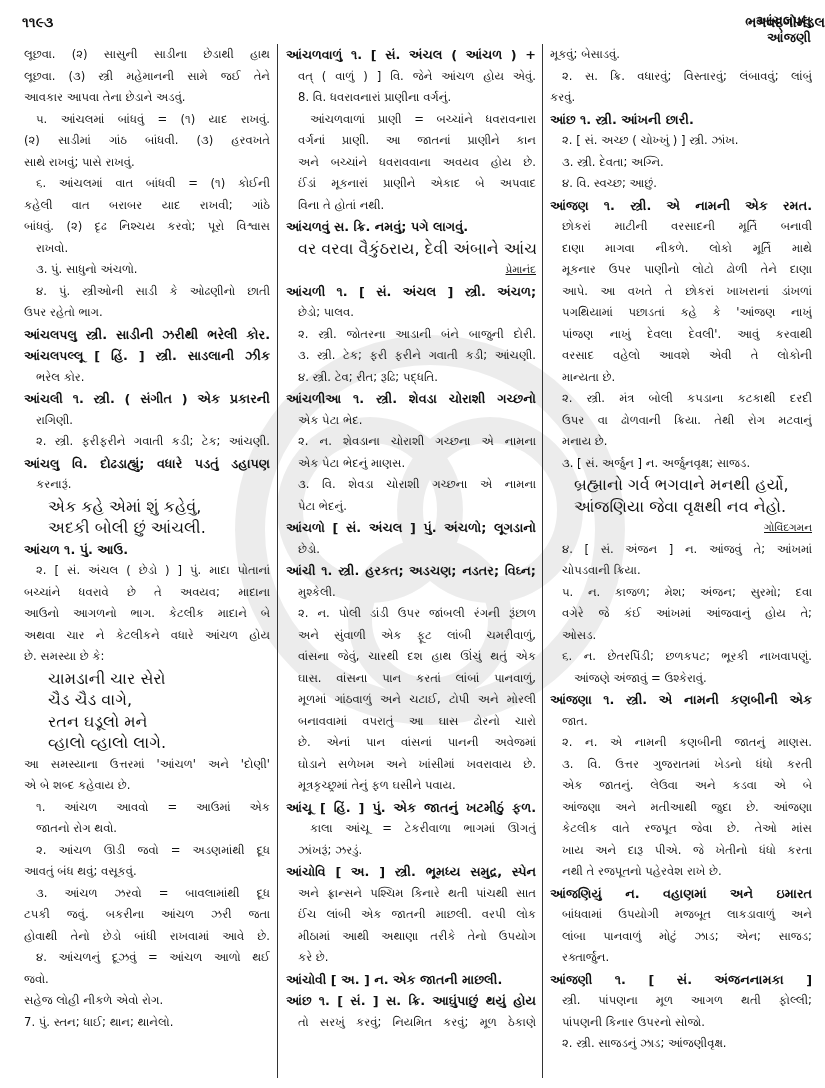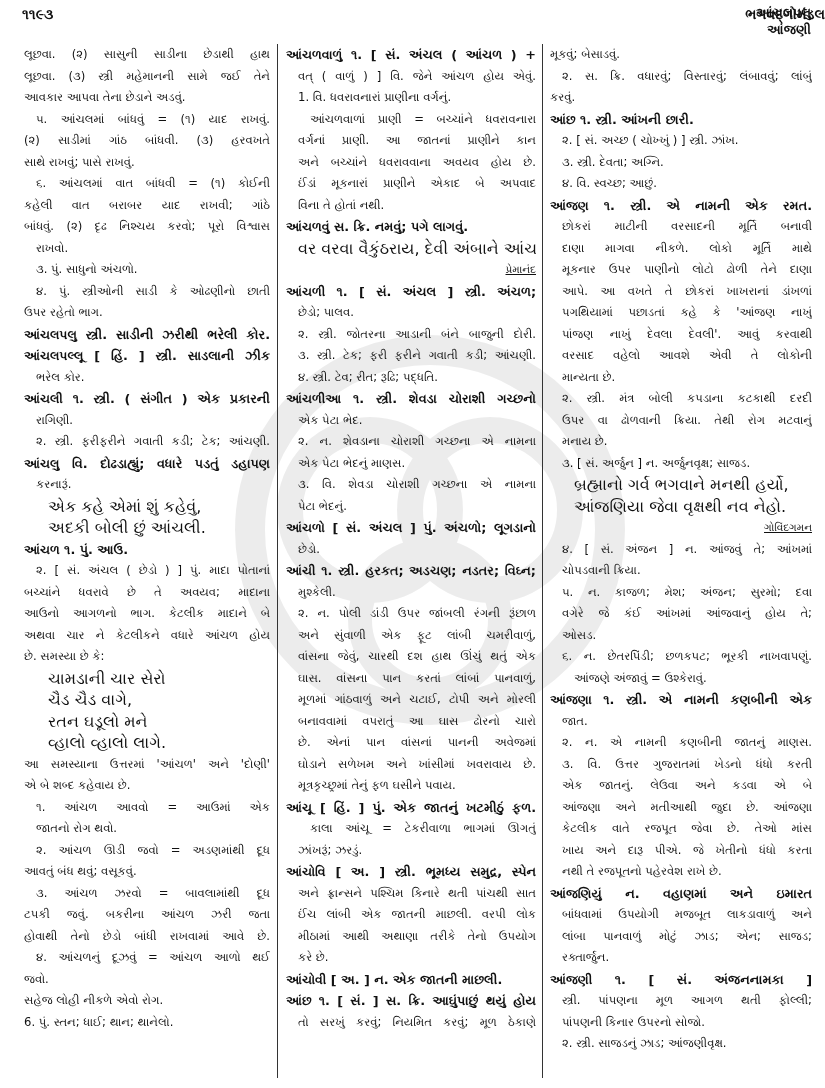"૧૧૯૩" .header { top: 0 -> 8px }
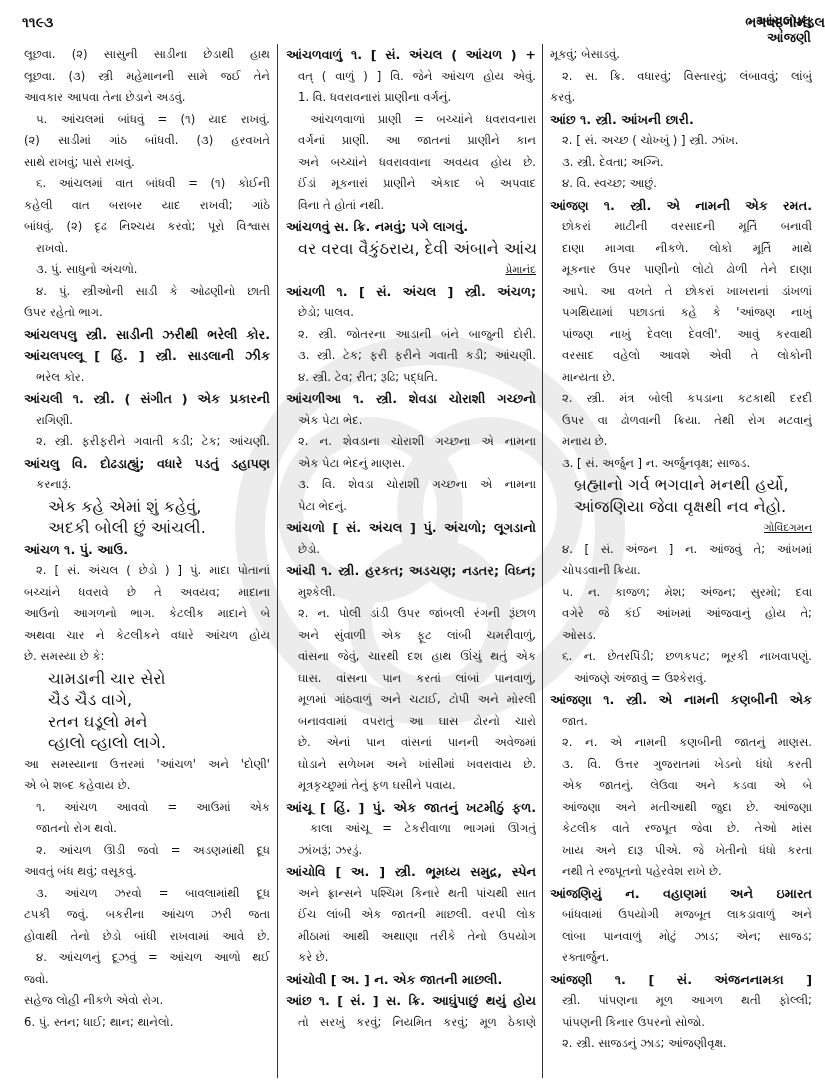"1. વિ. ધવરાવનારાં પ્રાણીના વર્ગનું." div.ln { text: 1 -> 8 }
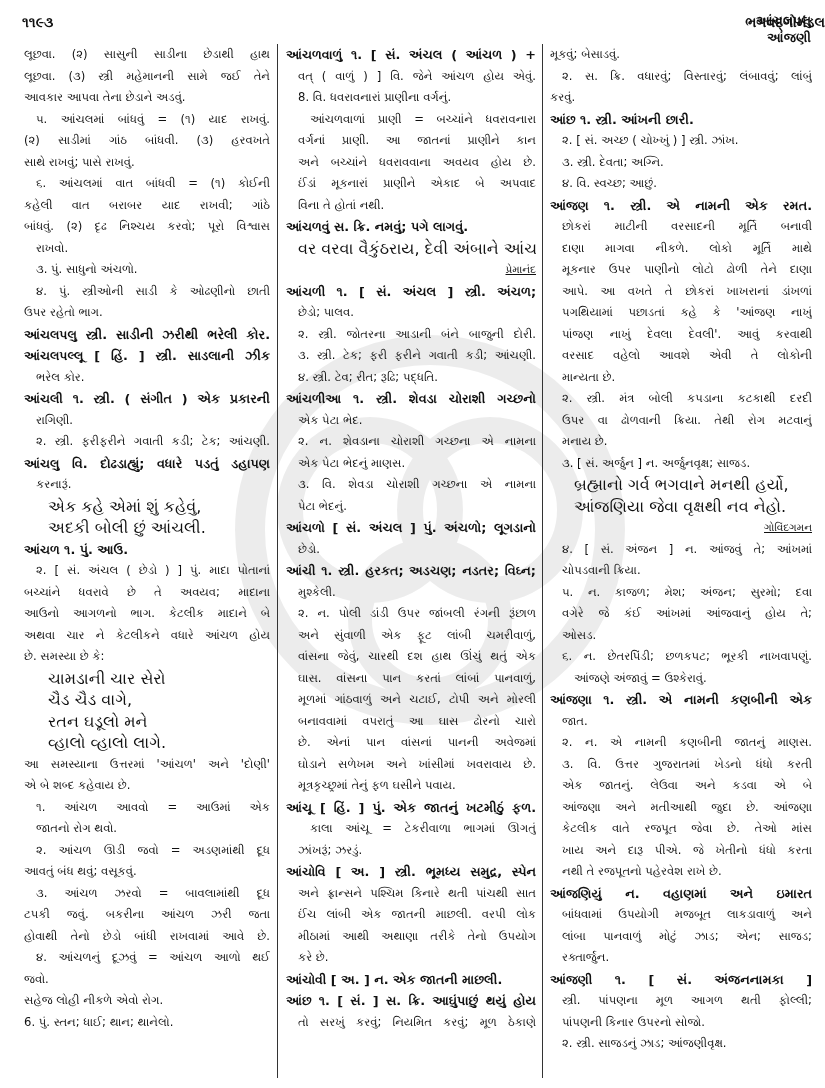"6. પું. સ્તન; ધાઈ; થાન;" div.ln { text: 6 -> 7 }
